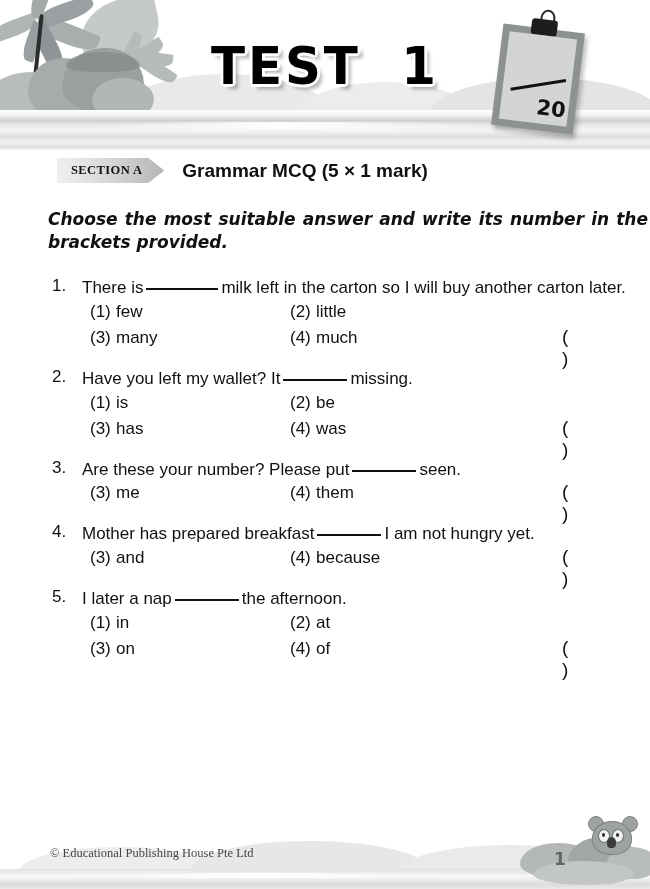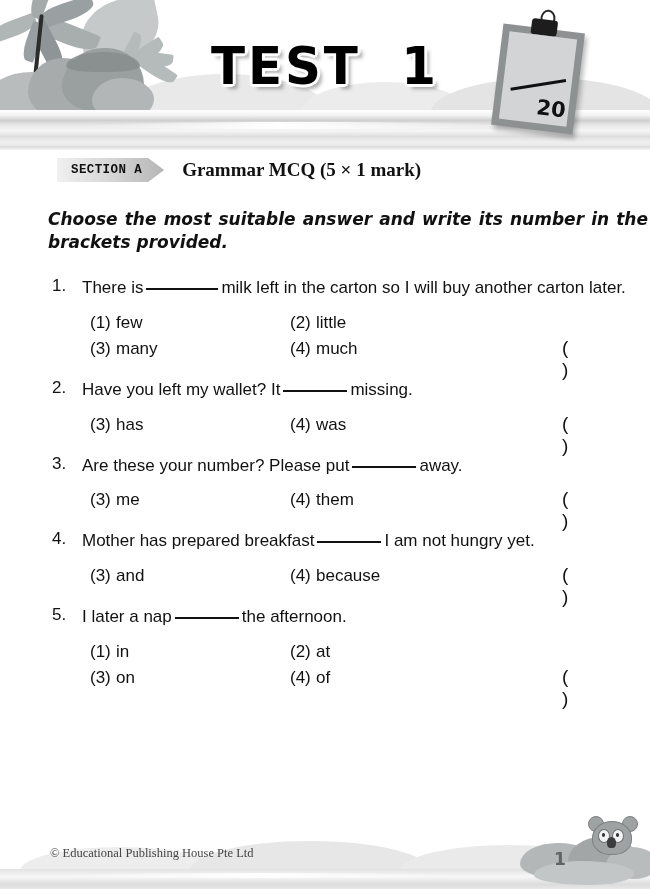"SECTION A" .section-badge { font-family: Liberation Mono, monospace -> Liberation Serif, serif }
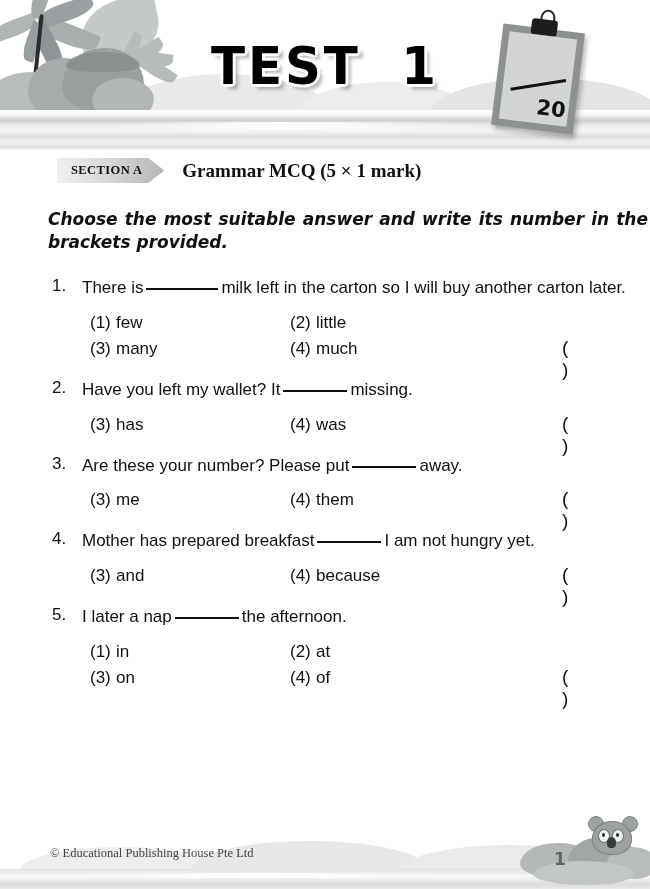"Grammar MCQ (5 × 1" .section-title { font-family: Liberation Serif, serif -> Liberation Sans, sans-serif }
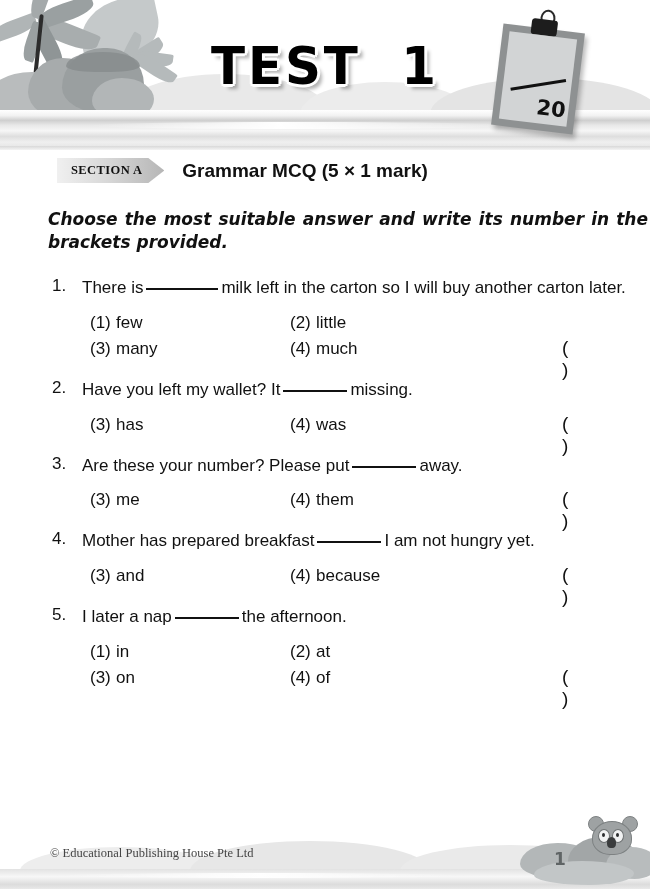"(1) few" .opts { margin-top: 14px -> 3px }
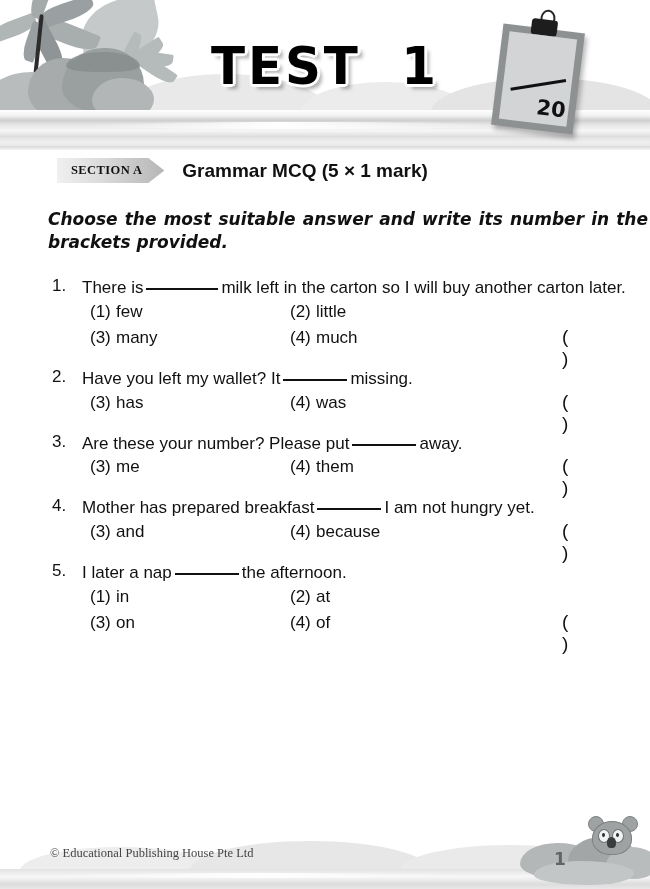"(1) is" div.opt-row { html: none -> <div> <span><span>(1)</span><span>is</span></span> <span><span>(2)</span><span>be</span></span> </div> }
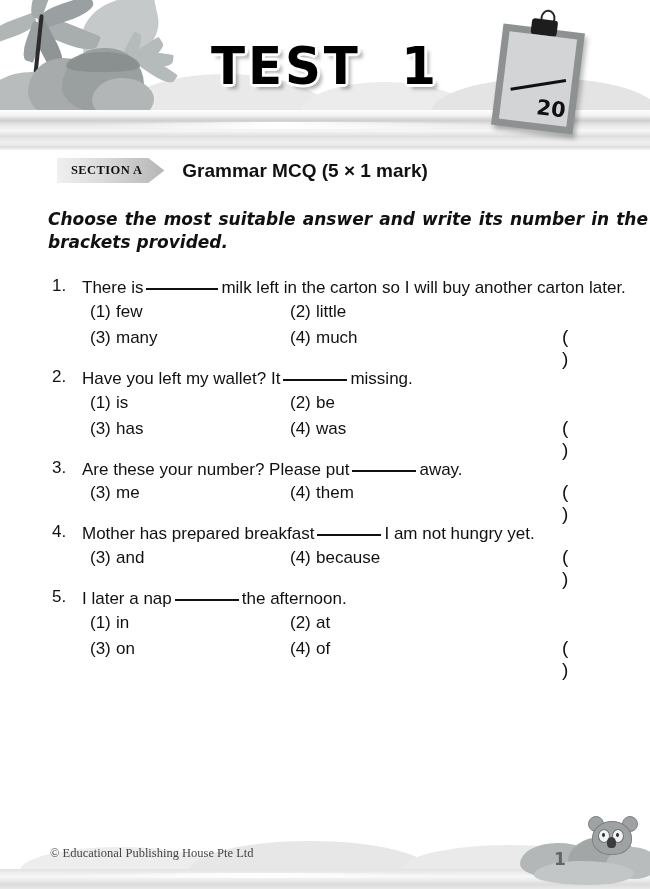"away." span { text: away -> seen }
